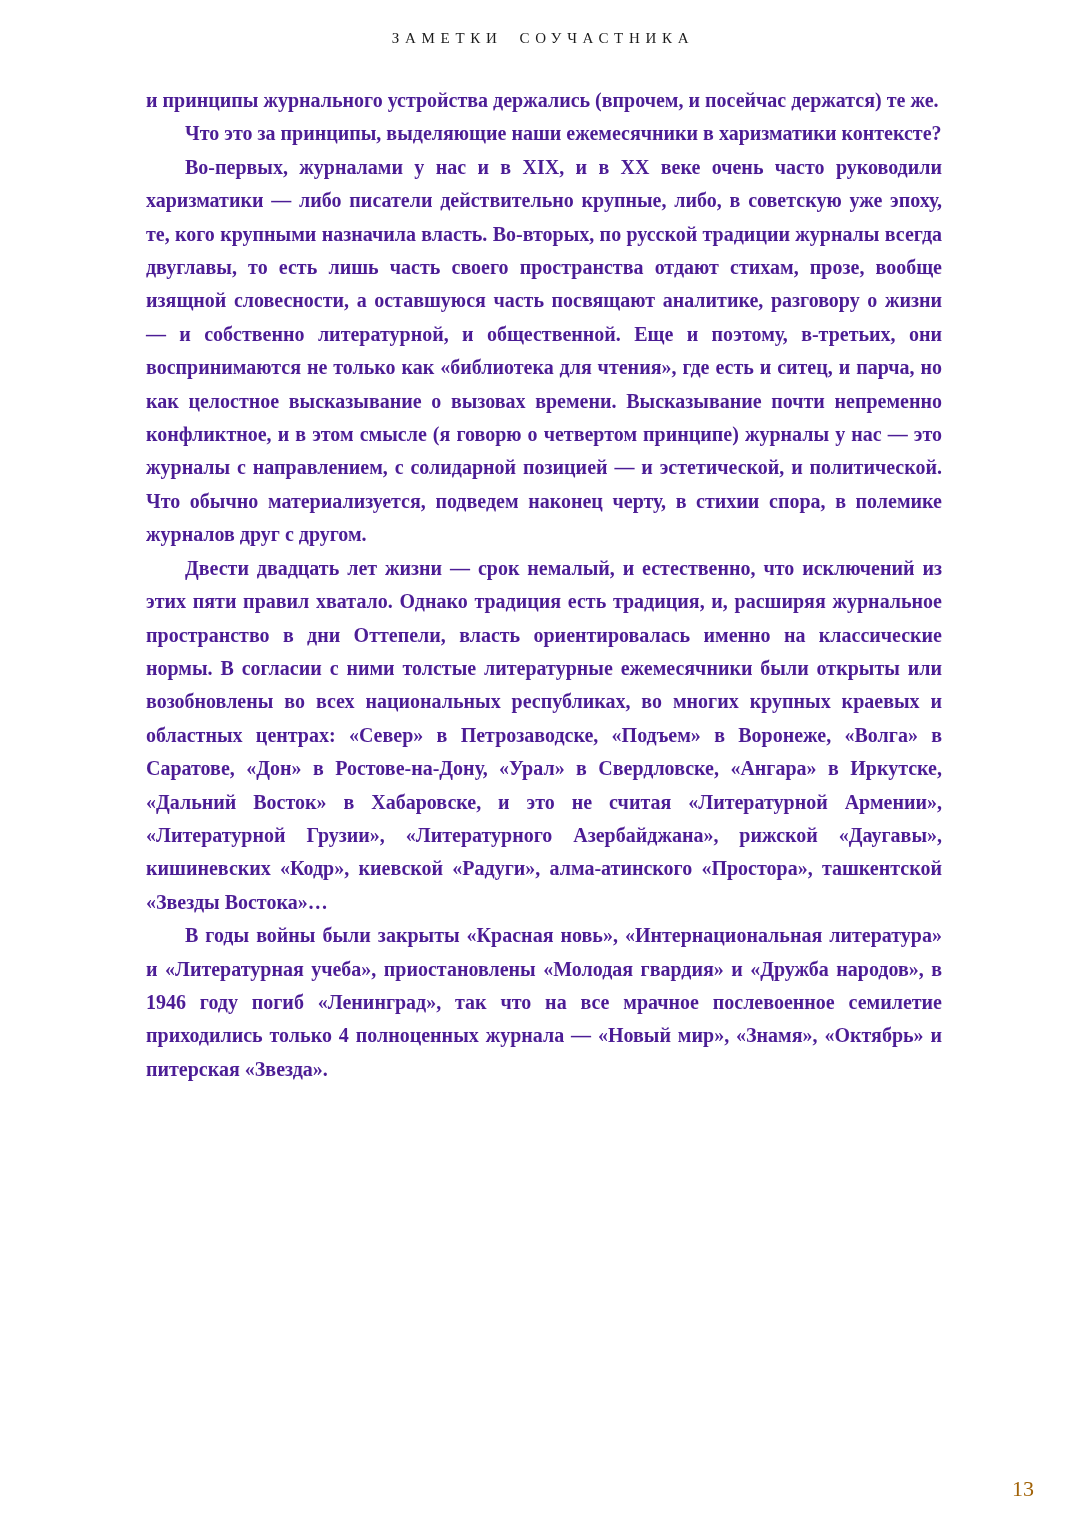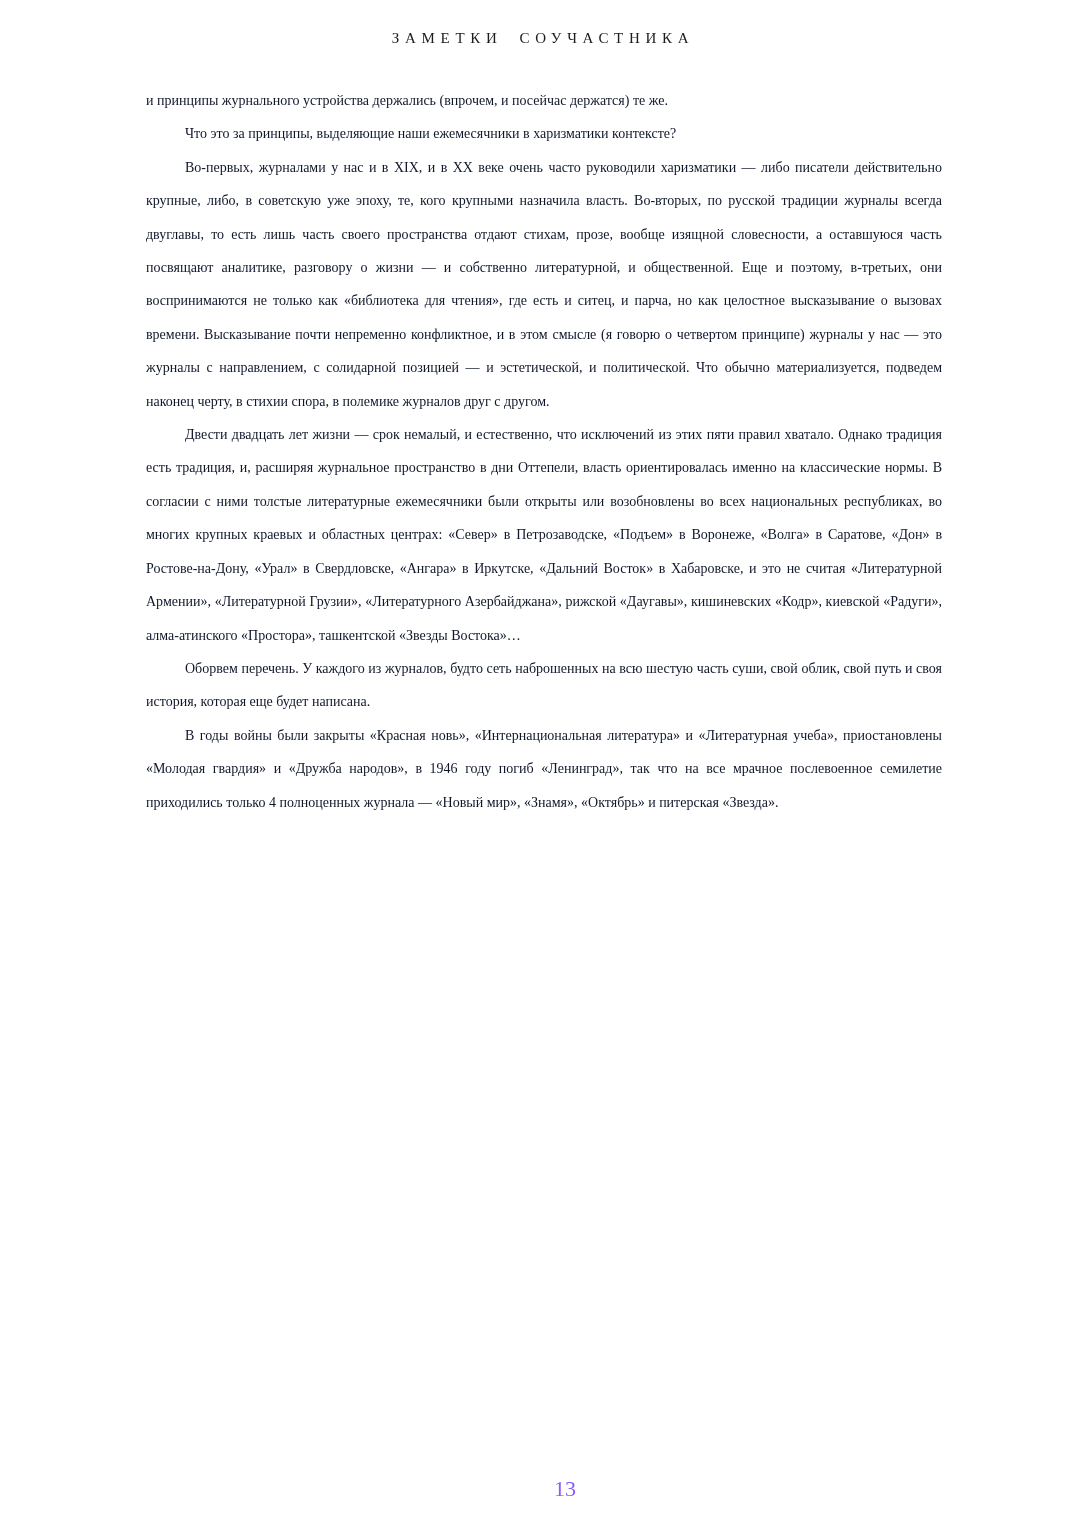"и принципы журнального устройства" .body-text { color: #0f172a -> #4c1d95; font-size: 14px -> 20px; font-weight: none -> bold }
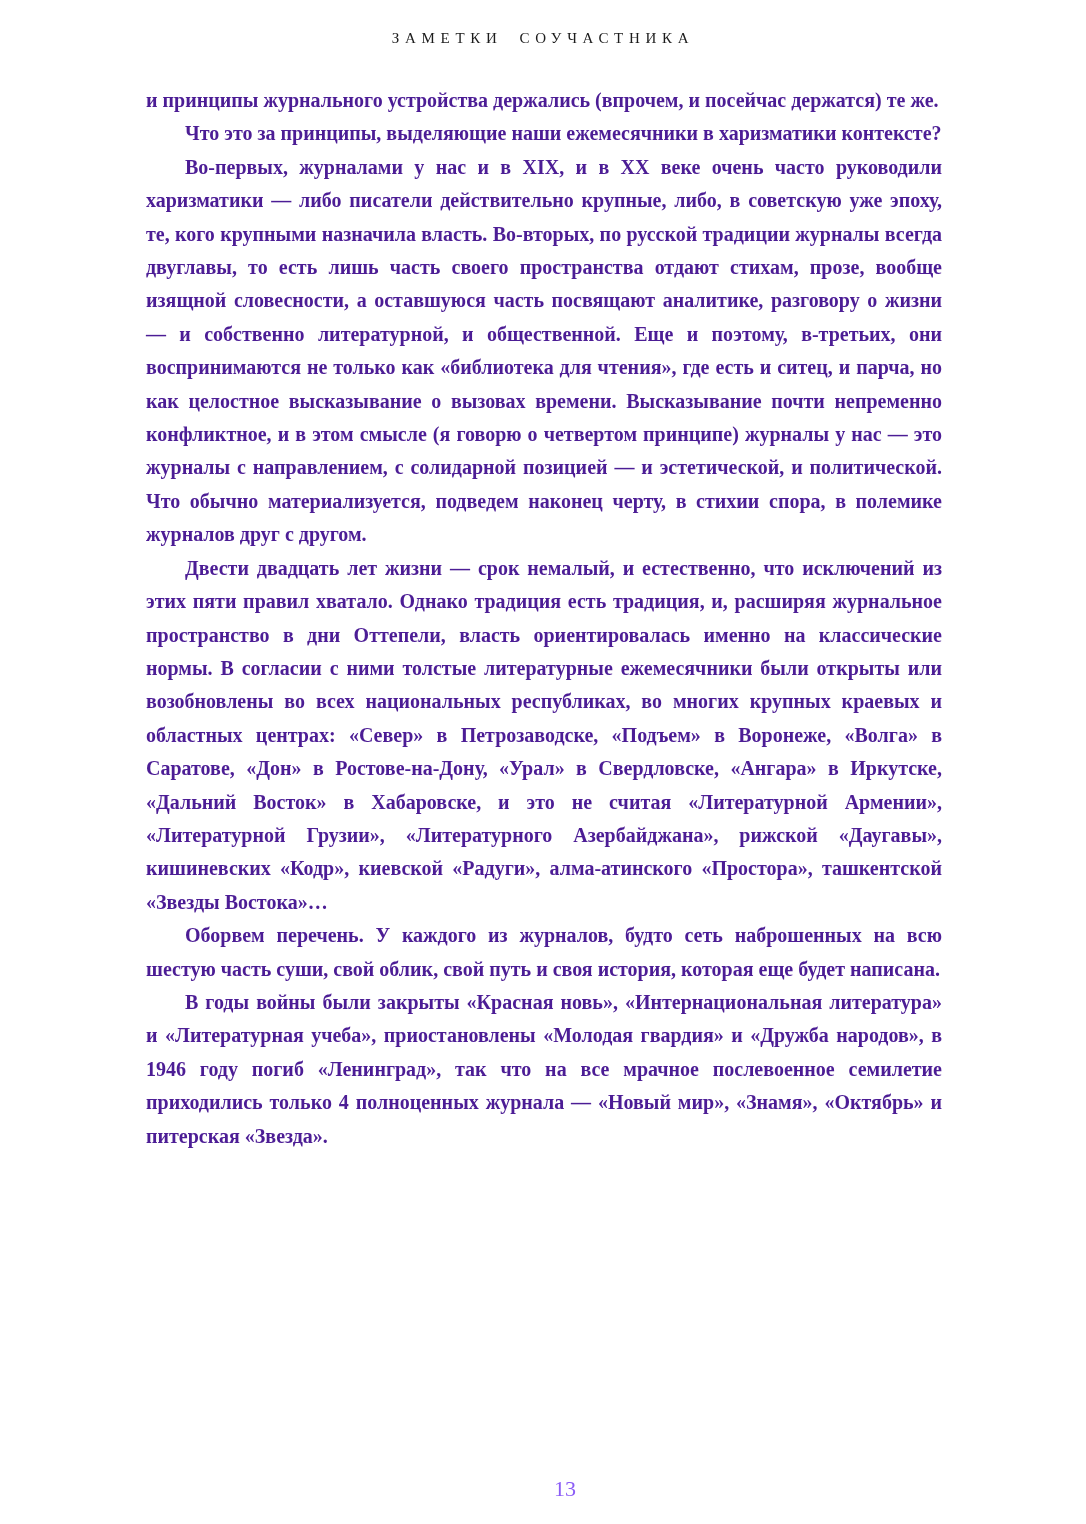"Оборвем перечень. У каждого из" p { html: <p>Оборвем перечень. У каждого из журналов, будто сеть наброшенных на всю шестую часть суши, свой облик, свой путь и своя история, которая еще будет написана.</p> -> none }
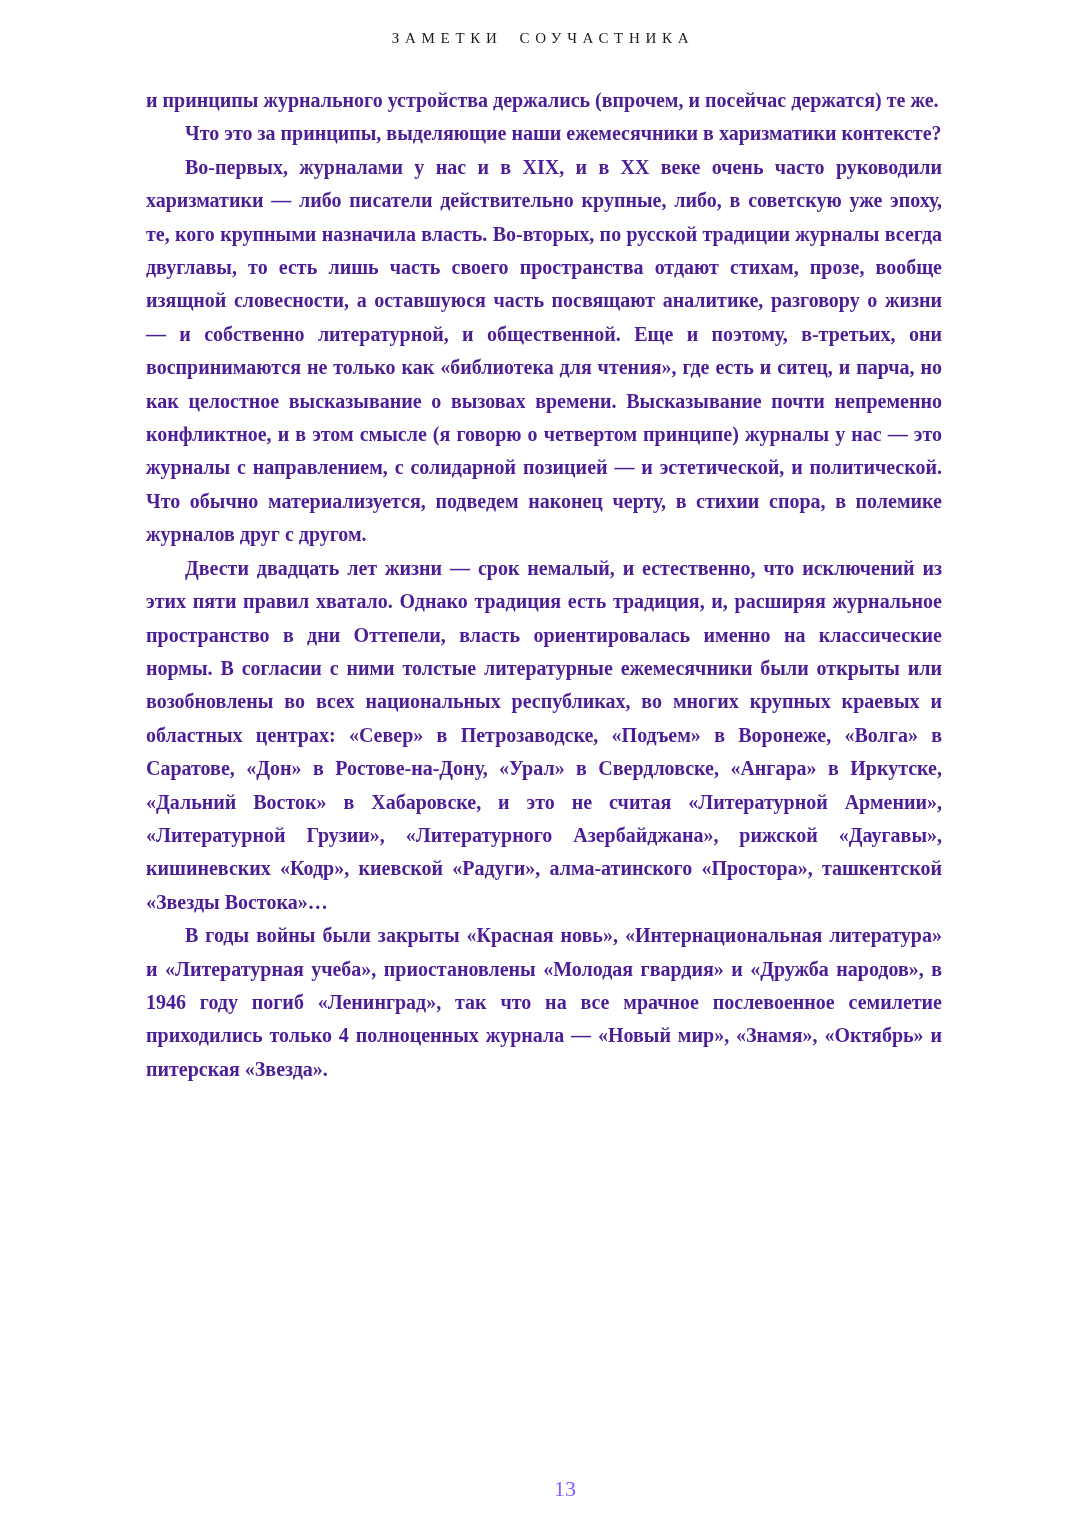"13" .page-number { color: #8b5cf6 -> #a16207; text-align: center -> right }
